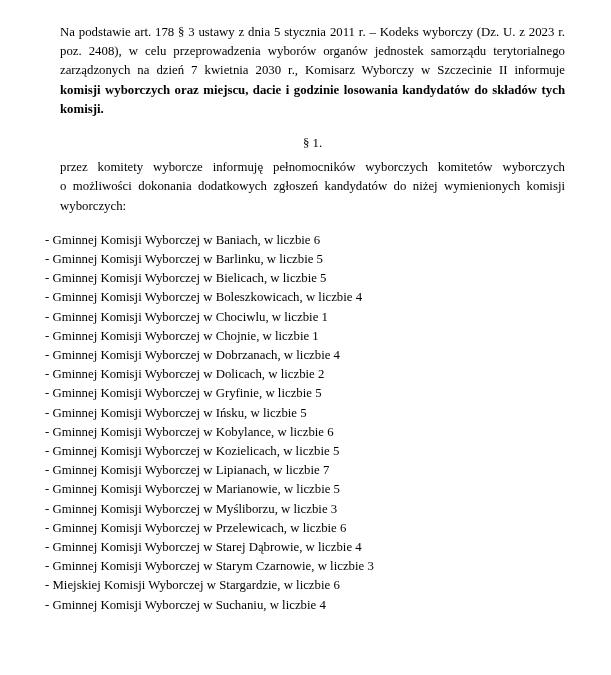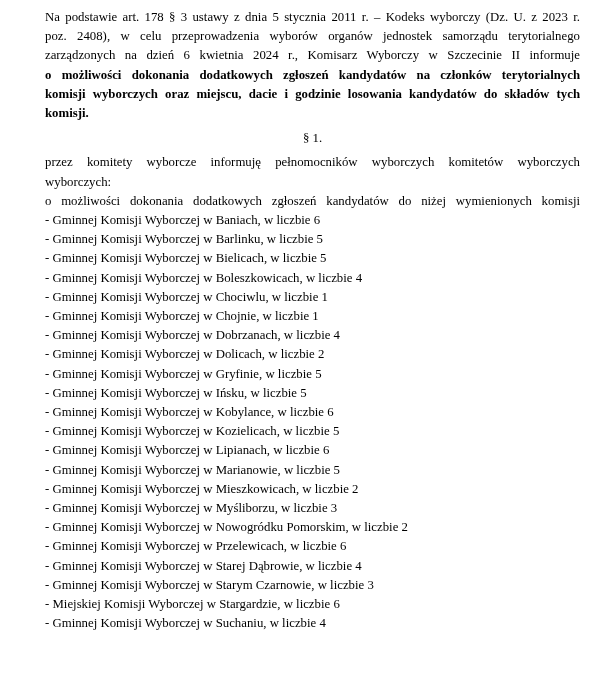"Na podstawie art. 178 §" .paragraph { margin: 0 -> 15px }
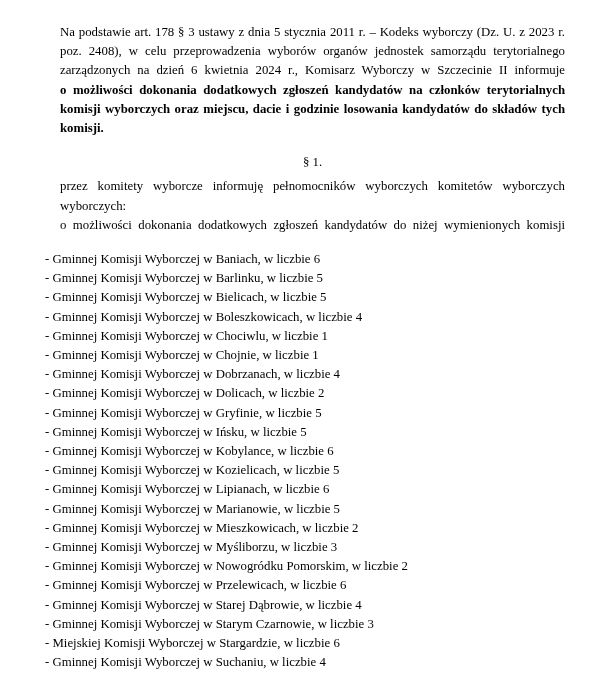"zarządzonych na dzień 6 kwietnia" div.line { text: 6 kwietnia 2024 -> 7 kwietnia 2030 }
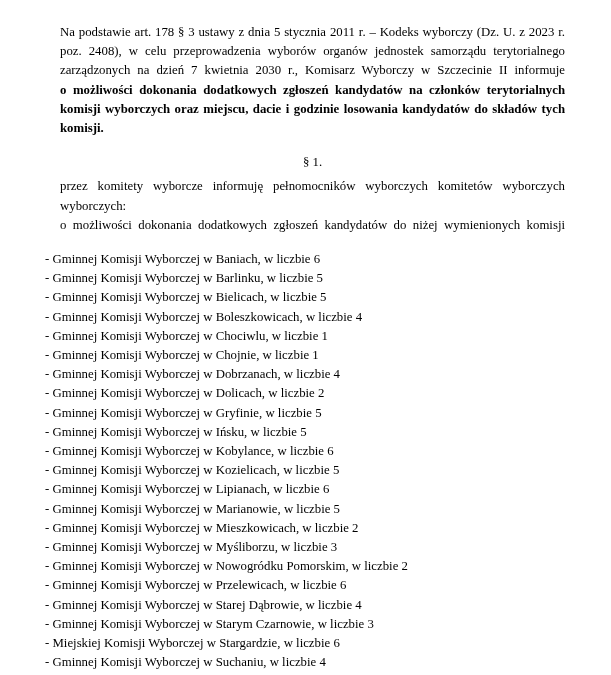"o możliwości dokonania dodatkowych zgłoszeń kandydatów na" div.line { html: <div>o możliwości dokonania dodatkowych zgłoszeń kandydatów na członków terytorialnych</div> -> none }
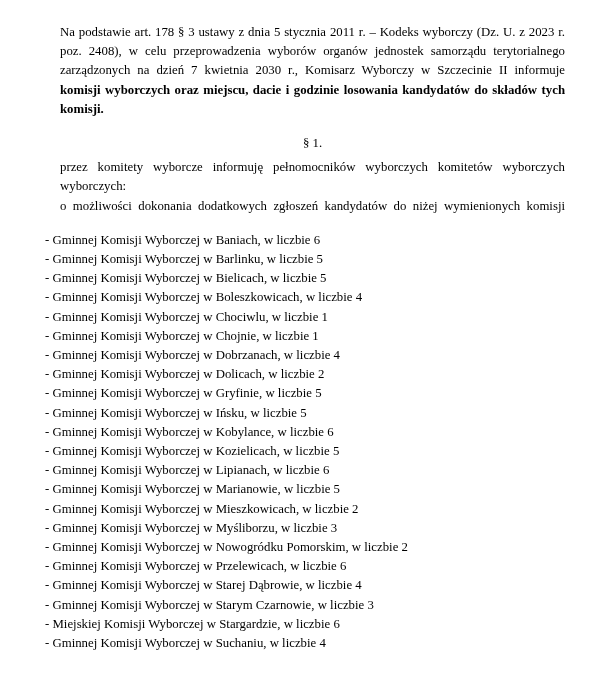"wyborczych:" div.line { order: before "o możliwości dokonania dodatkowych zgłoszeń kandydatów do niżej" -> after "o możliwości dokonania dodatkowych zgłoszeń kandydatów do niżej" }
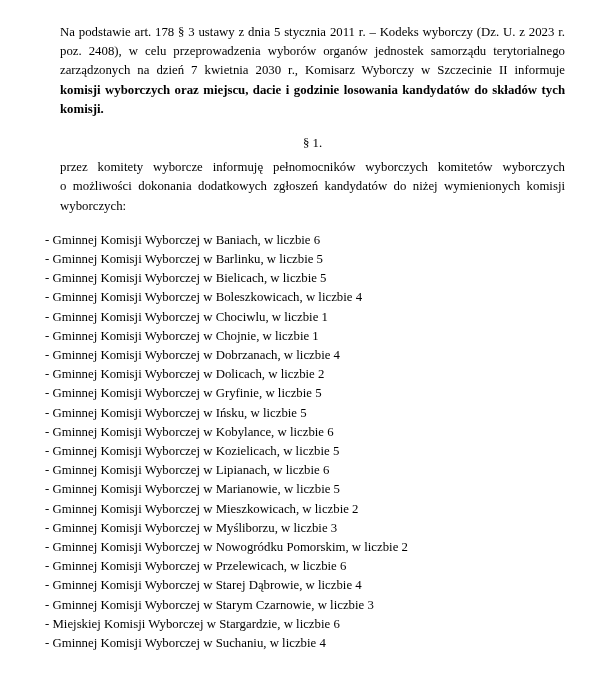"- Gminnej Komisji Wyborczej w Lipianach," div.list-line { text: 6 -> 7 }
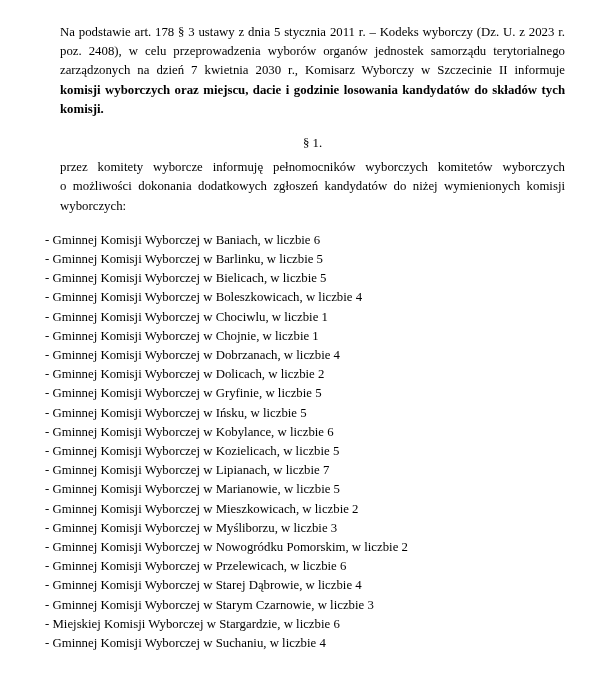"- Gminnej Komisji Wyborczej w Mieszkowicach," div.list-line { html: <div>- Gminnej Komisji Wyborczej w Mieszkowicach, w liczbie 2</div> -> none }
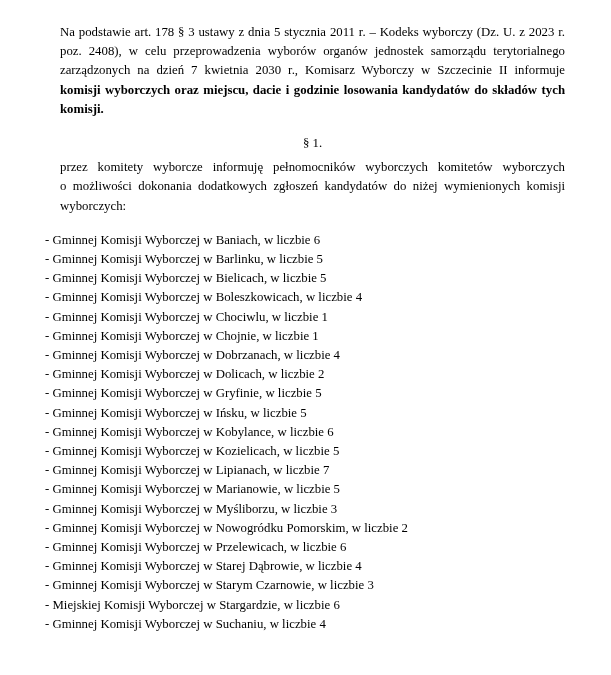"- Gminnej Komisji Wyborczej w Nowogródku" div.list-line { html: <div>- Gminnej Komisji Wyborczej w Nowogródku Pomorskim, w liczbie 2</div> -> none }
